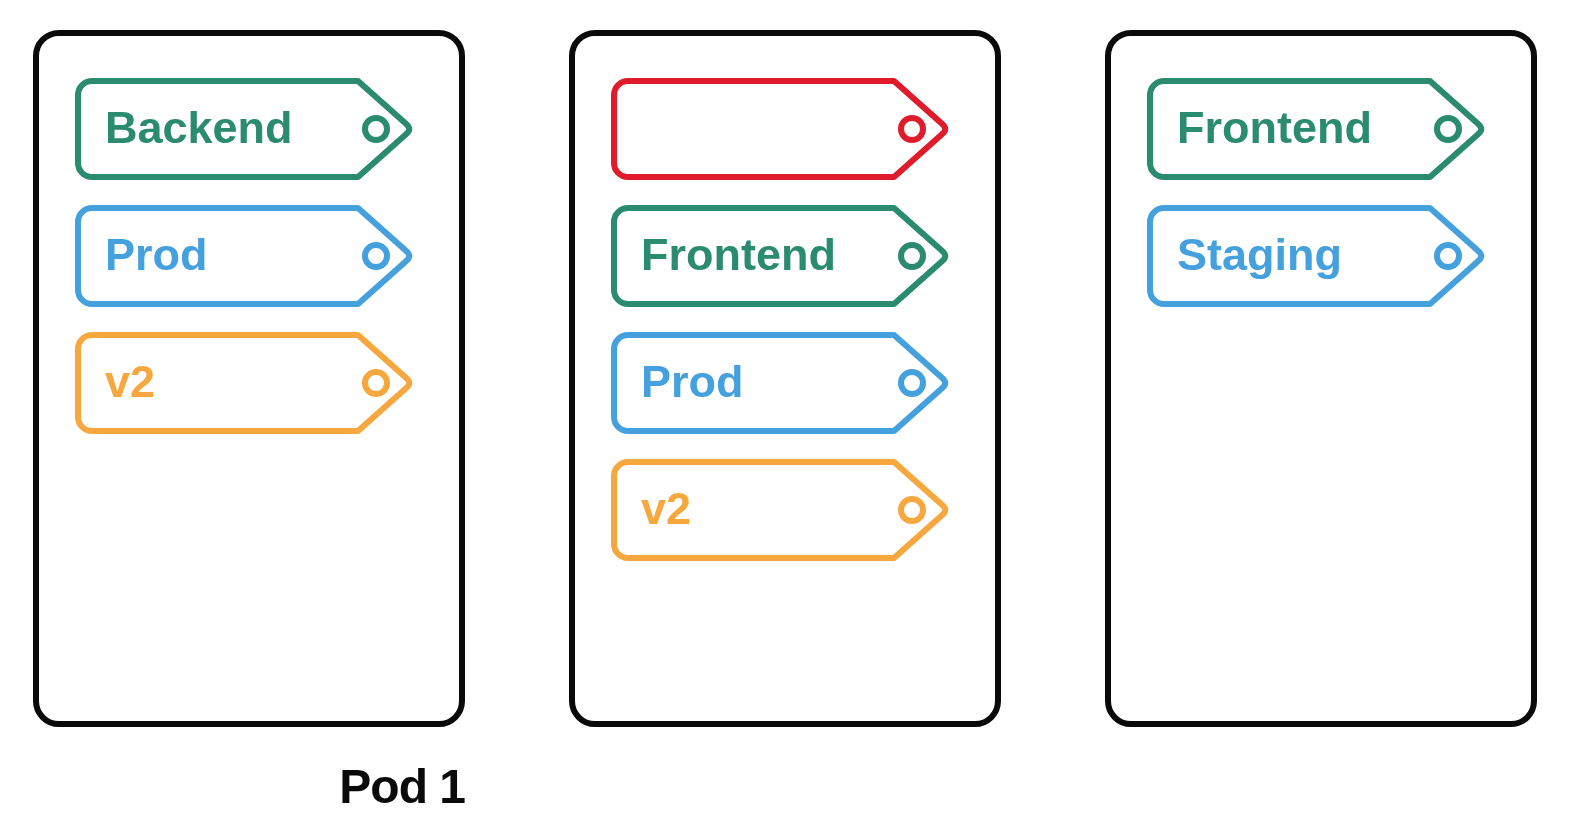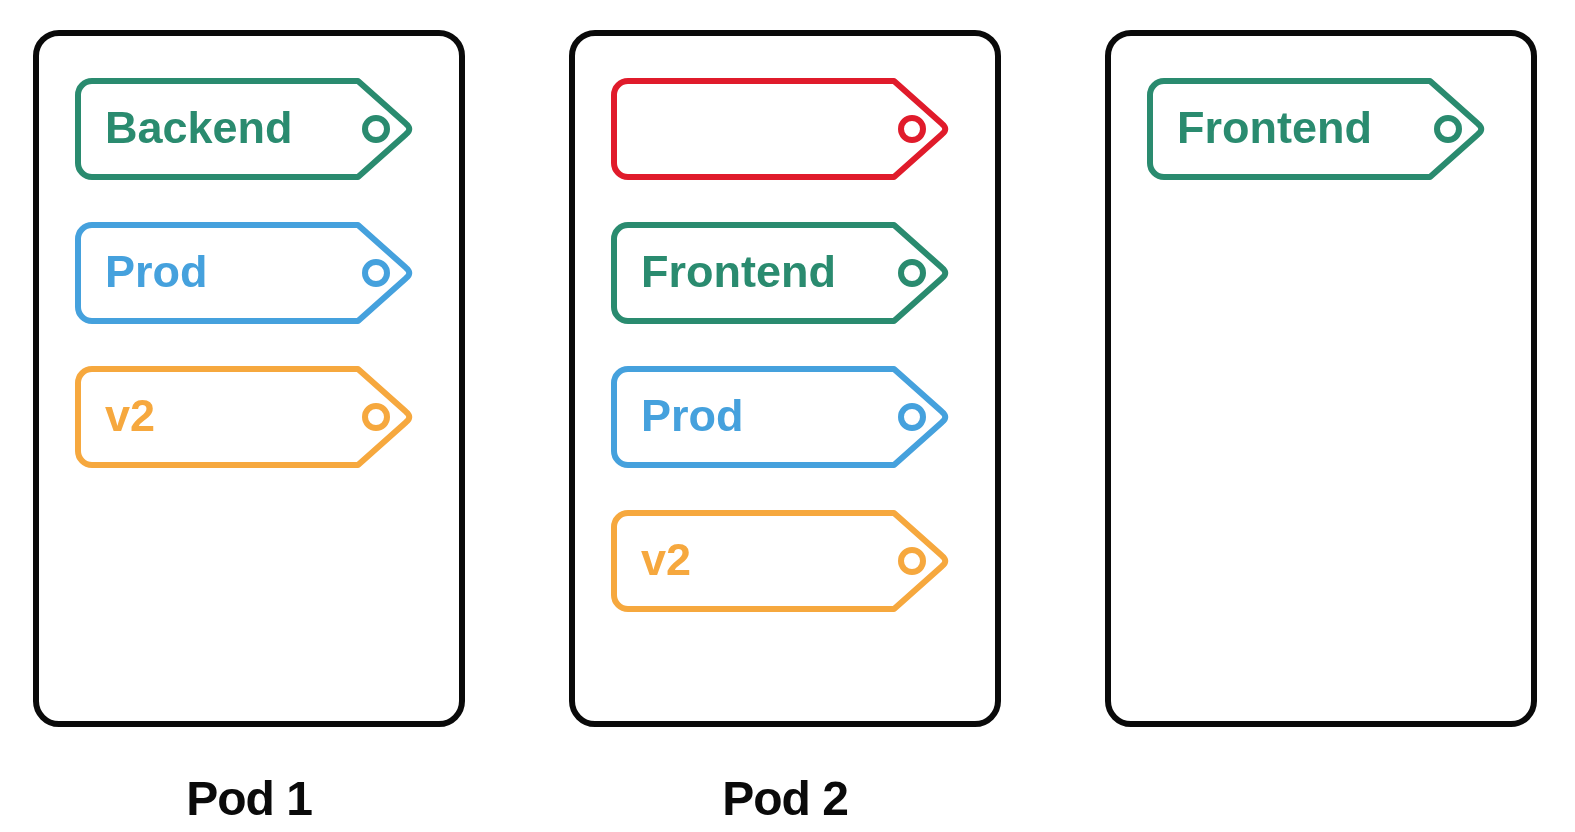"Backend" .tags { gap: 42px -> 25px }
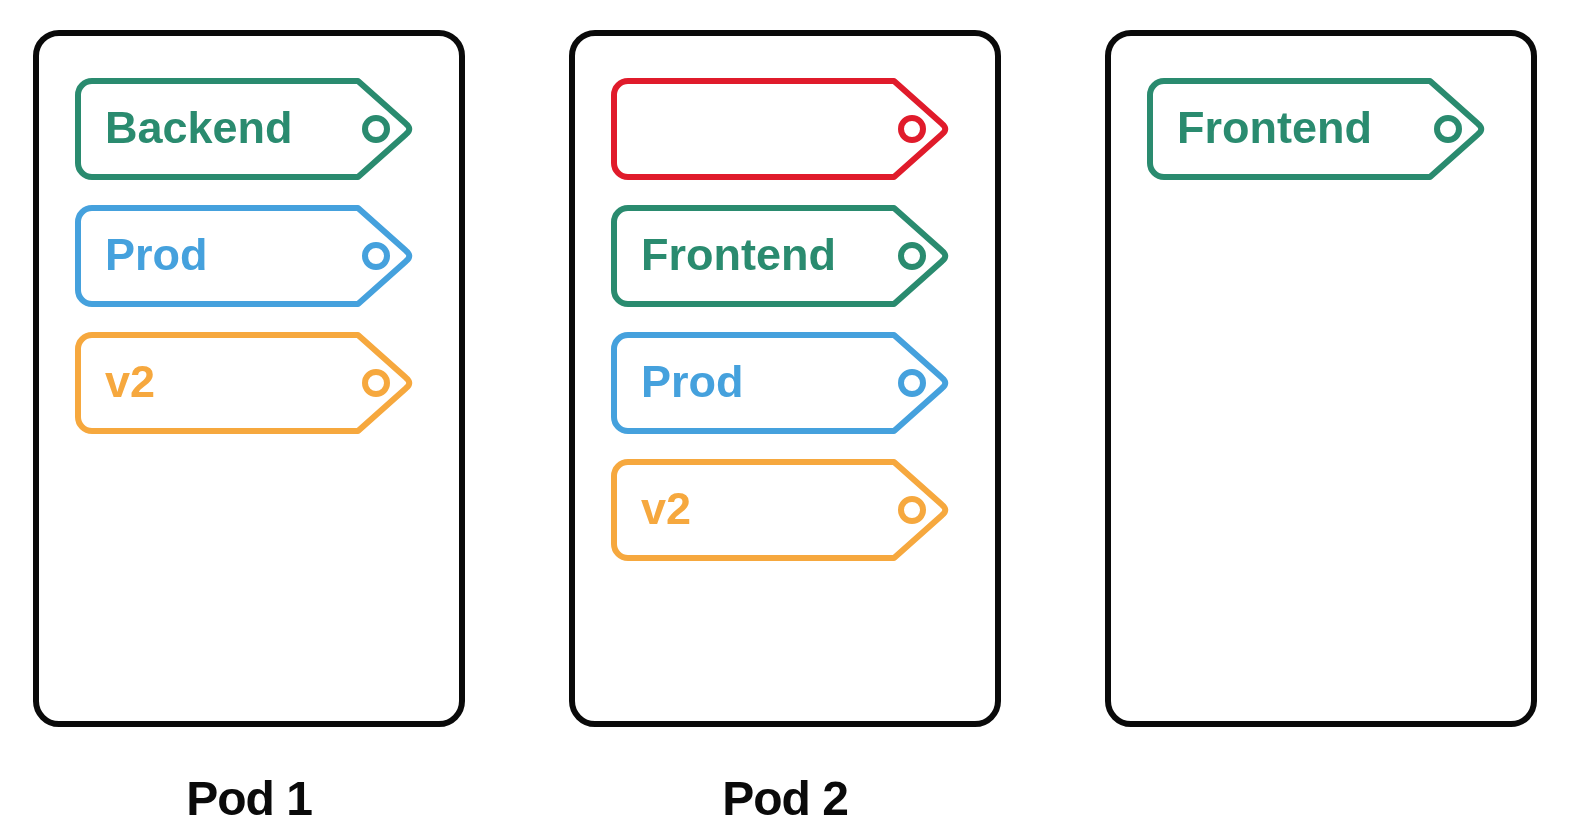"Staging" div.tag { html: none -> <div> <svg> <path></path> <circle></circle> </svg> <span>Staging</span> </div> }
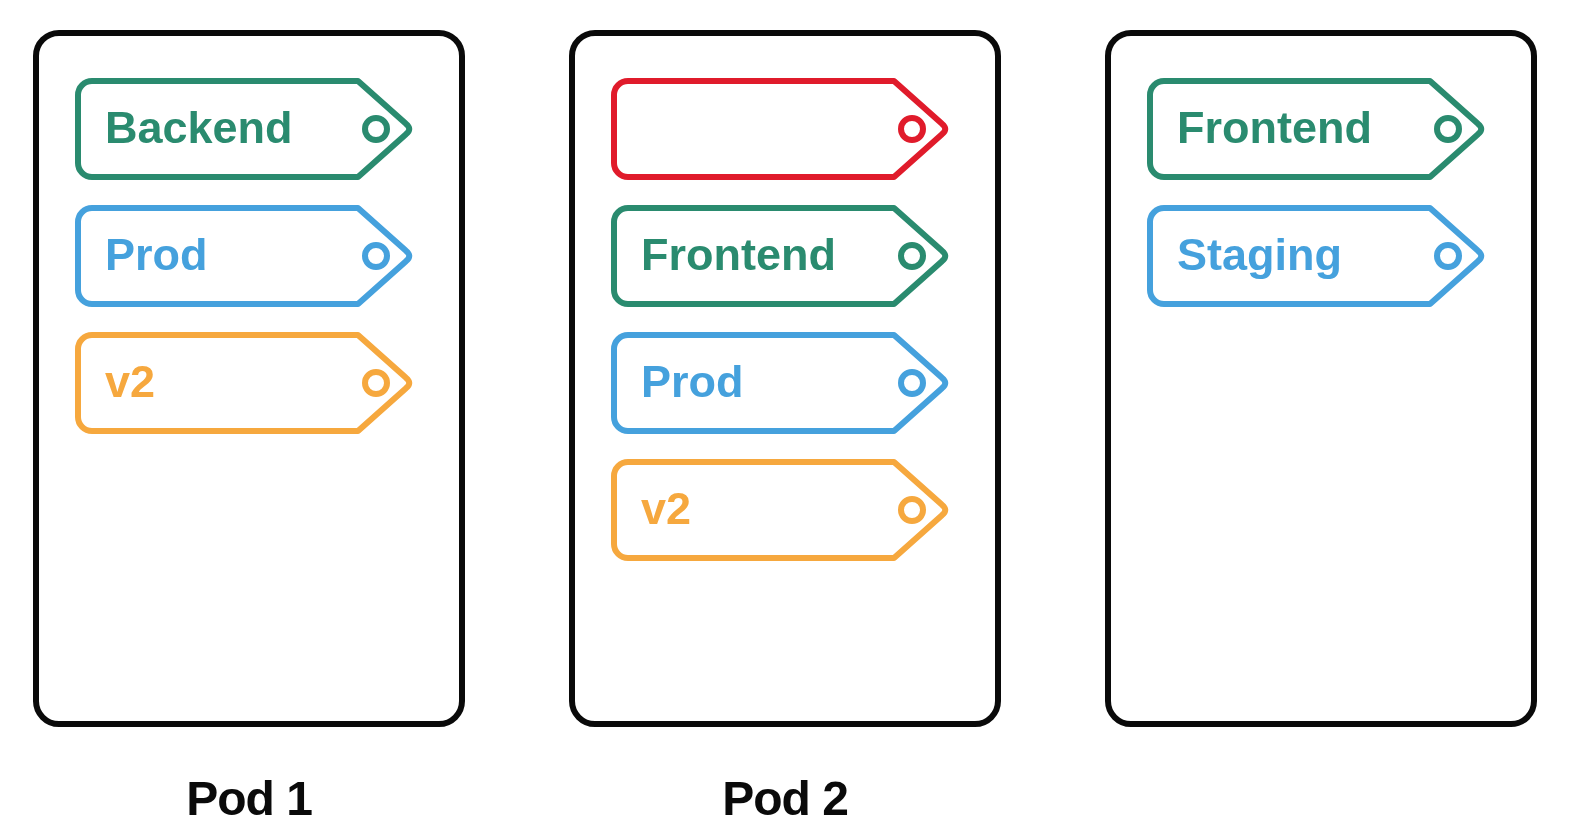"Pod 1" .pod-label { margin-top: 44px -> 32px; text-align: center -> right }
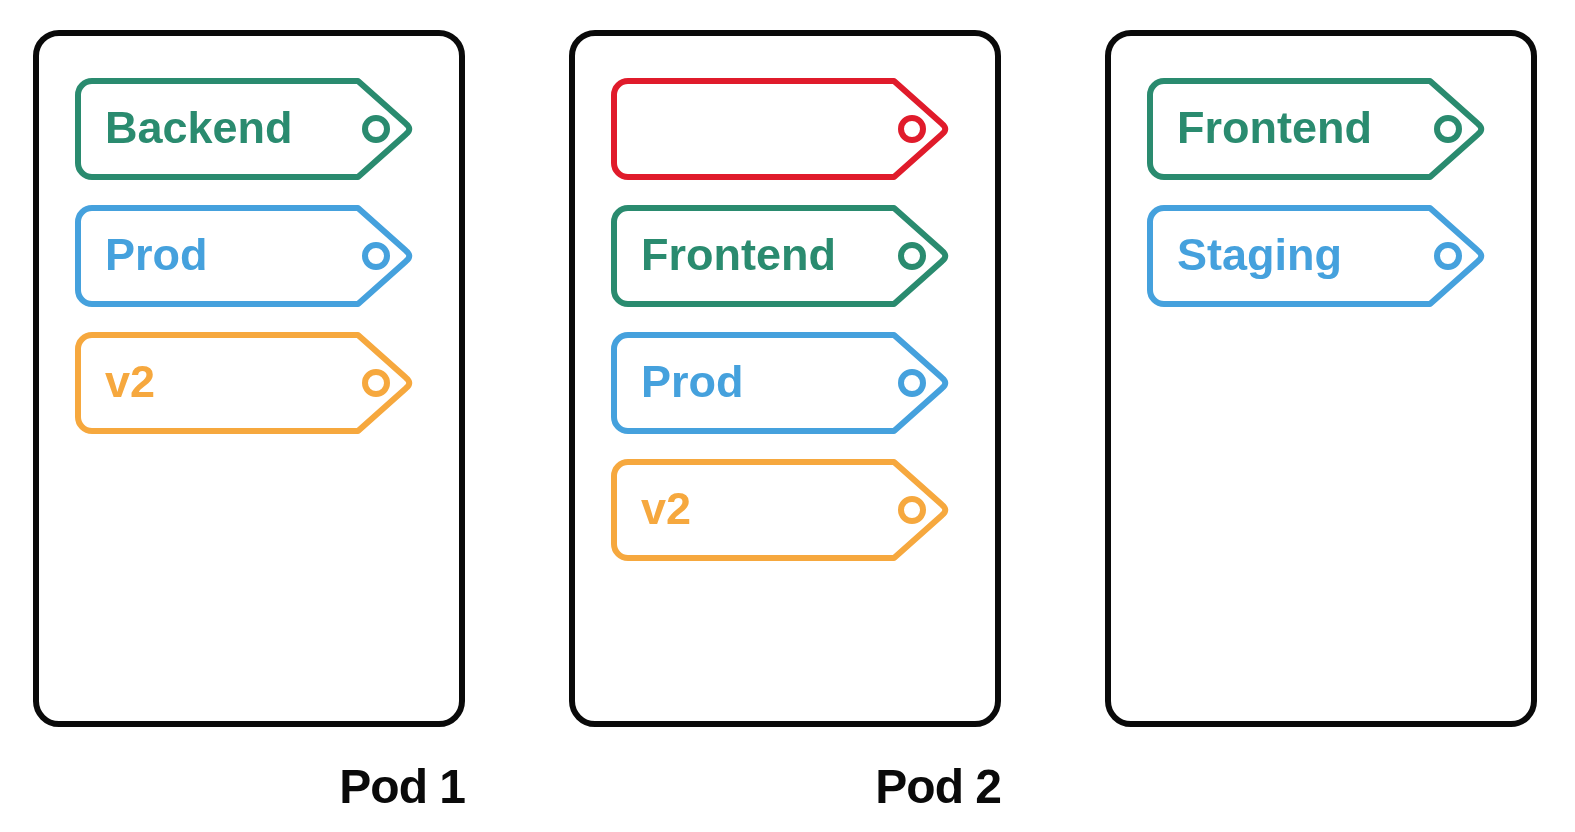"Pod 2" div.pod-label { html: <div>Pod 2</div> -> none }
